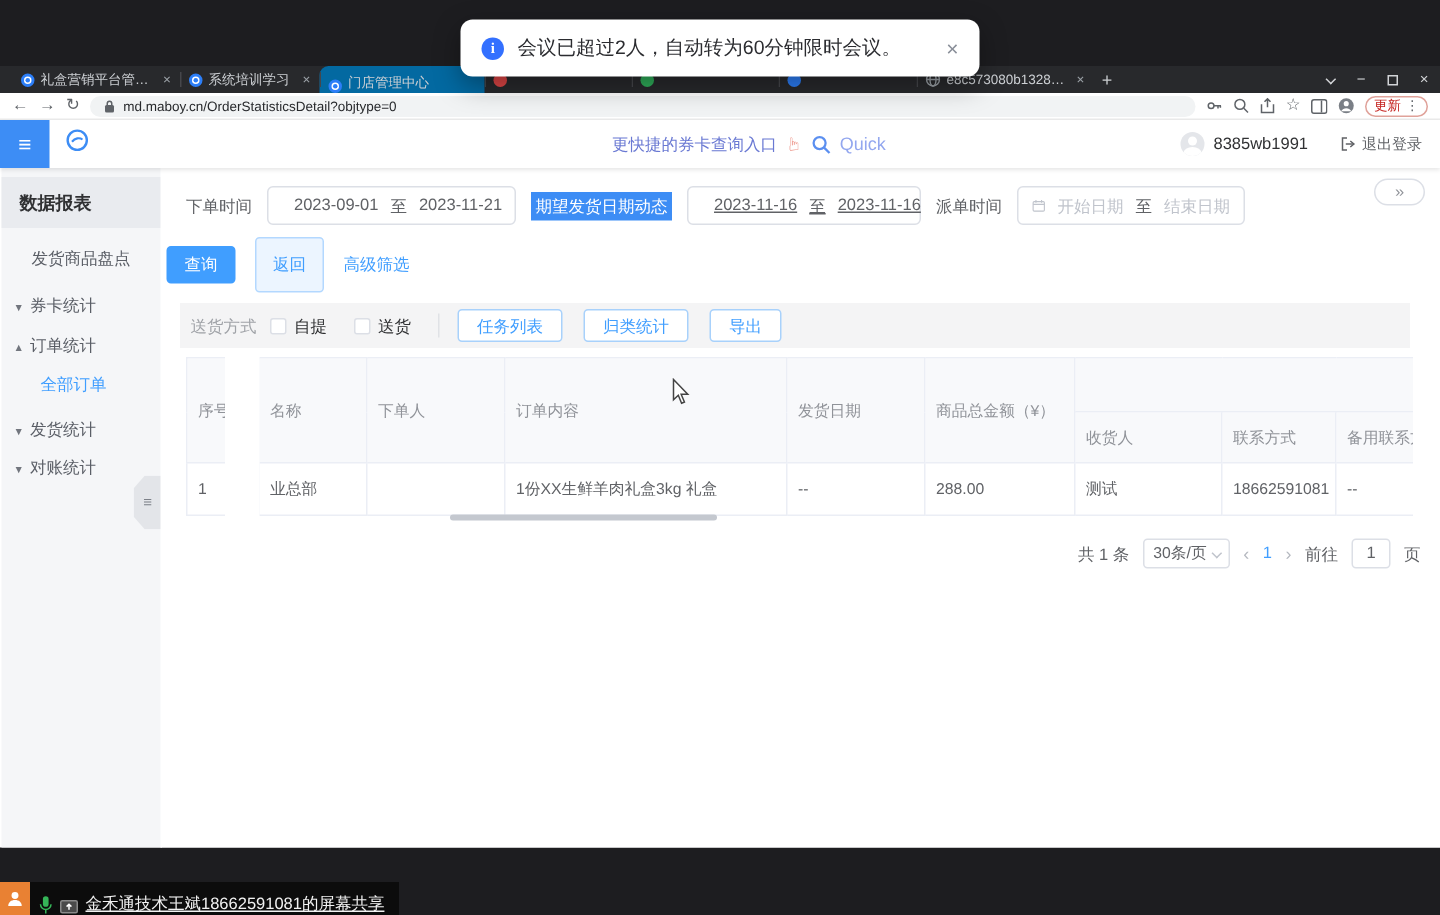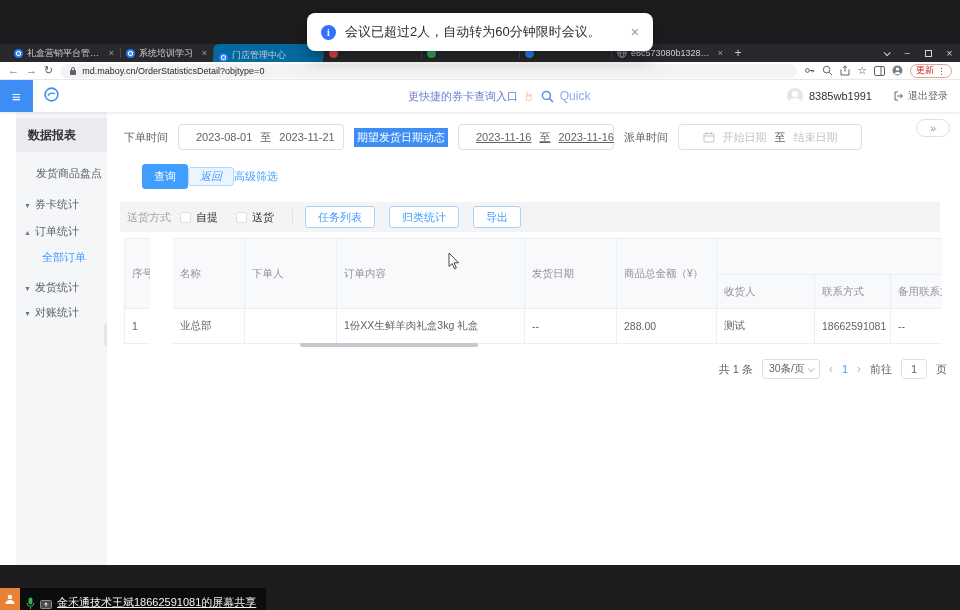"数据报表" .sidebar { left: 16px -> 1px }
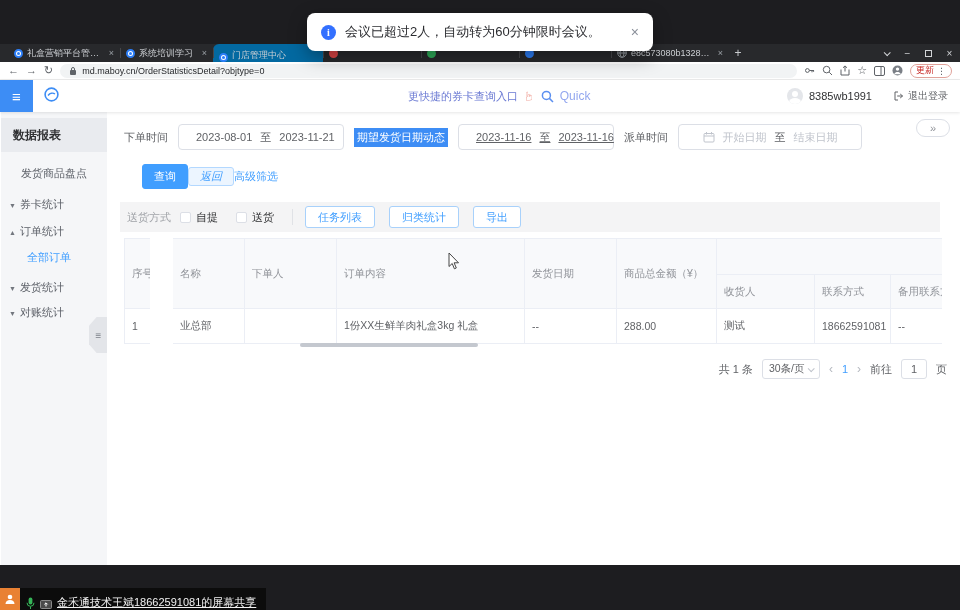"2023-08-01" span { text: 2023-08-01 -> 2023-09-01 }
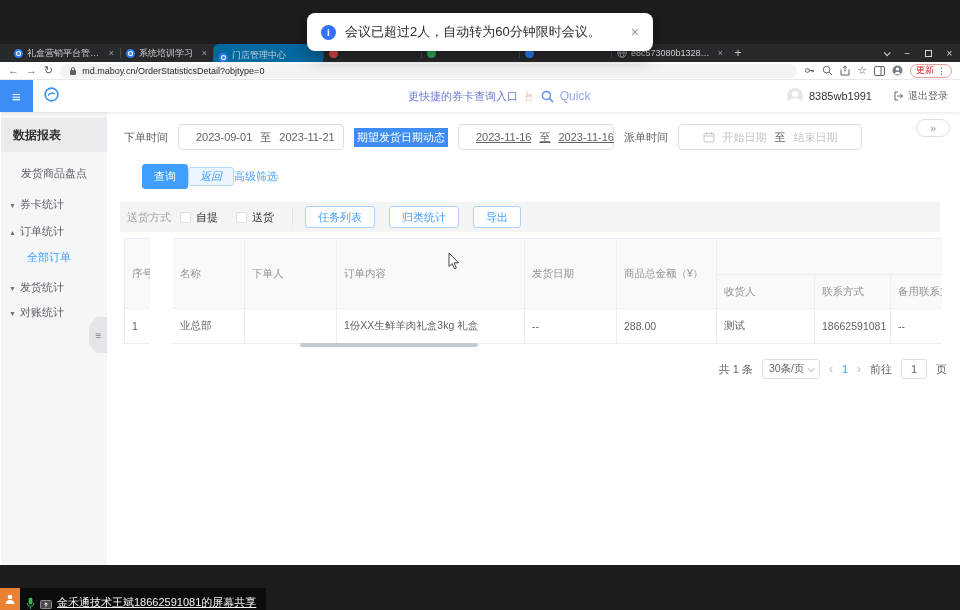"开始日期" .dateinput.w3 { justify-content: center -> none; width: 184px -> 152px }
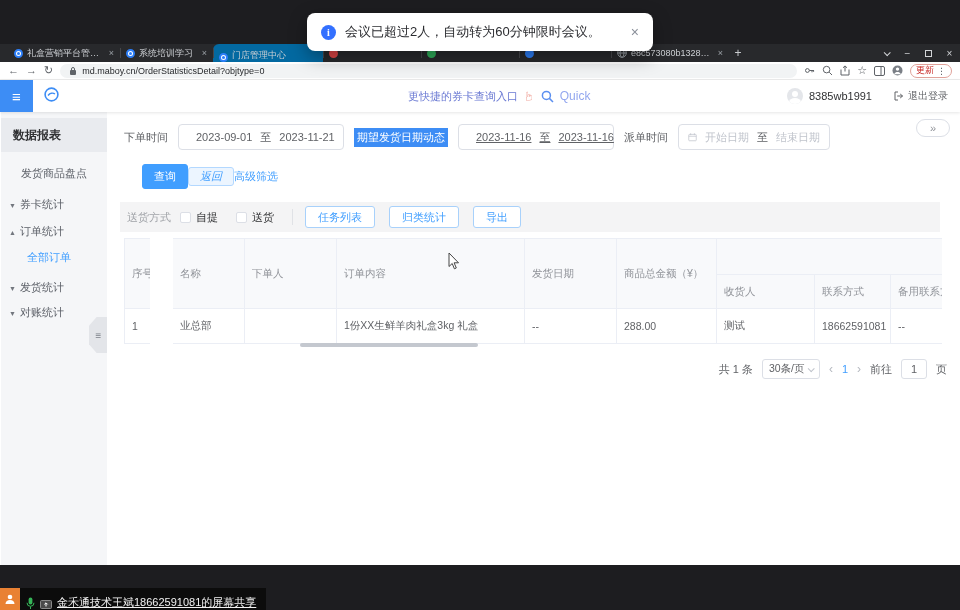"查询" .actions { gap: none -> 13px; left: 35px -> 4px }
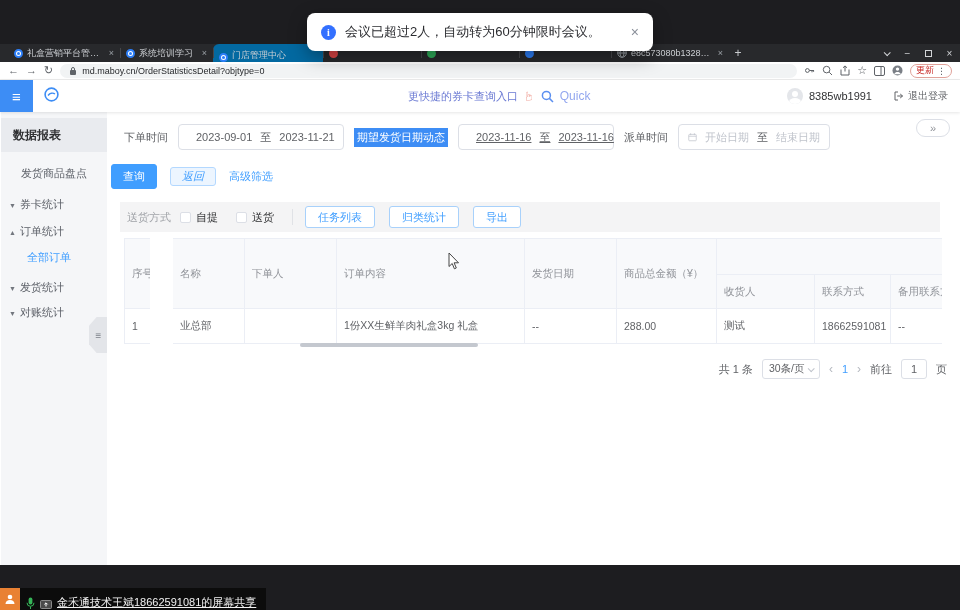"返回" .btn-plain { font-style: italic -> none; height: 19px -> 37px }
